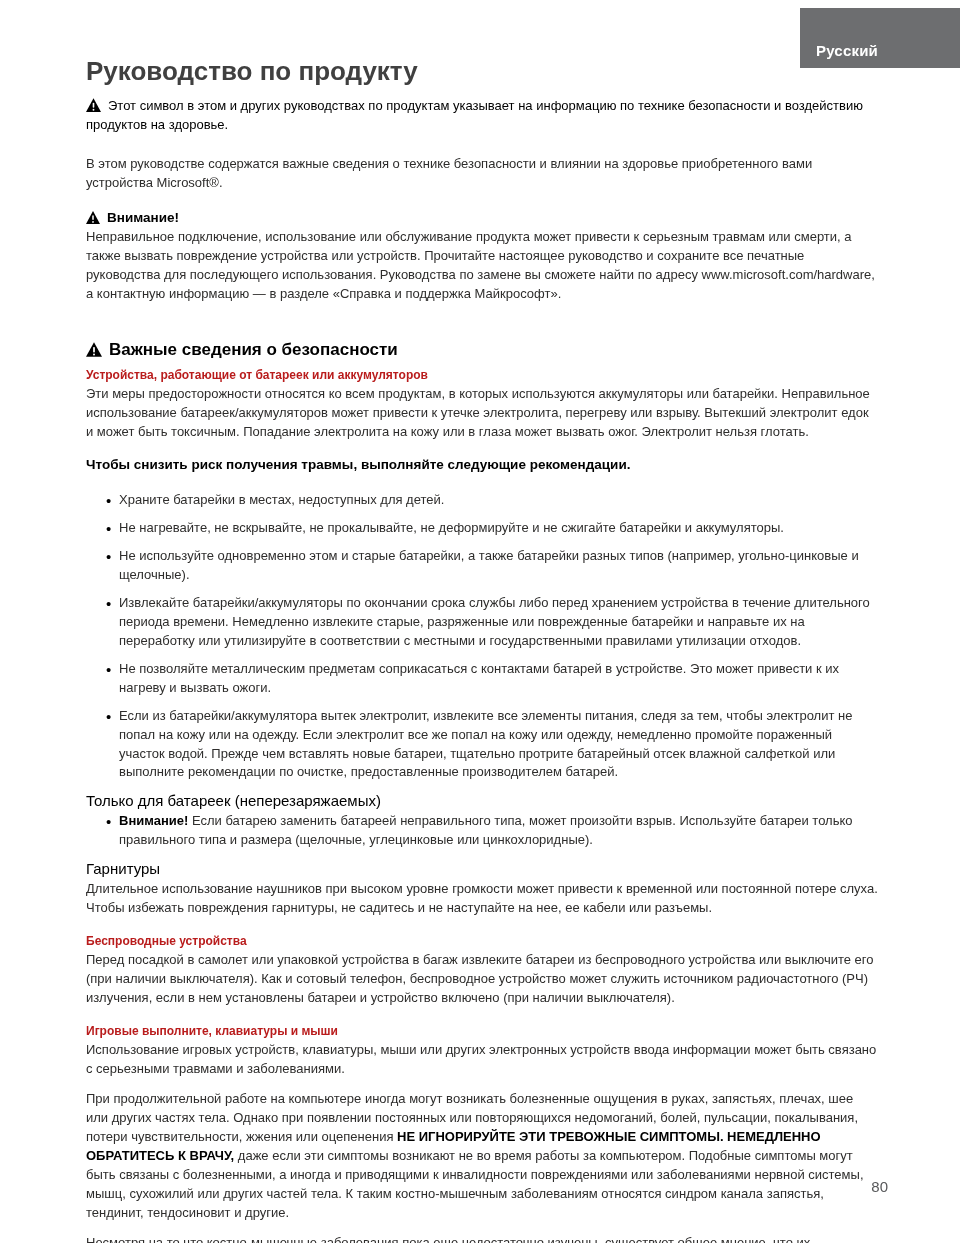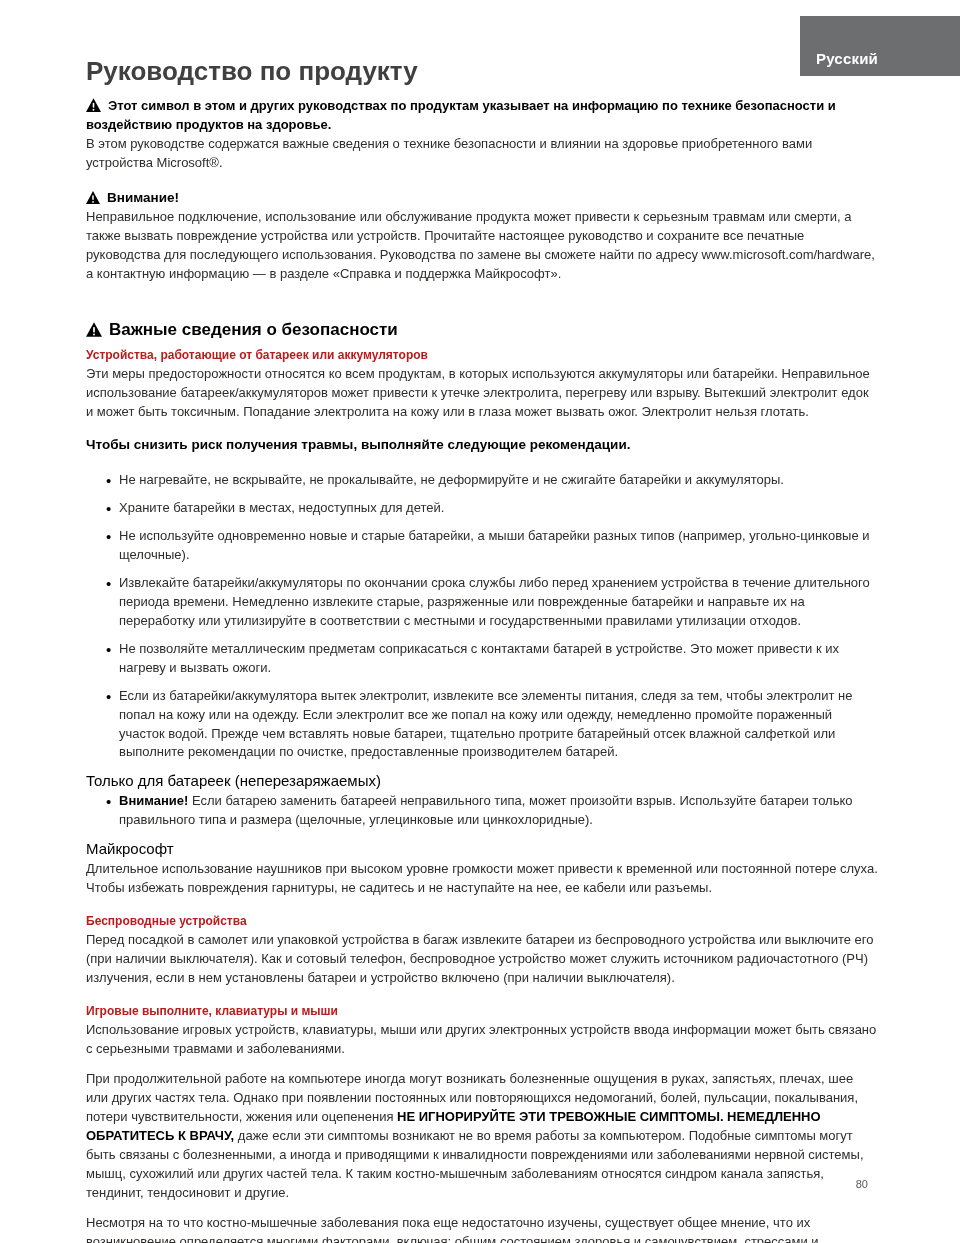"Русский" .lang-tab { top: 16px -> 8px }
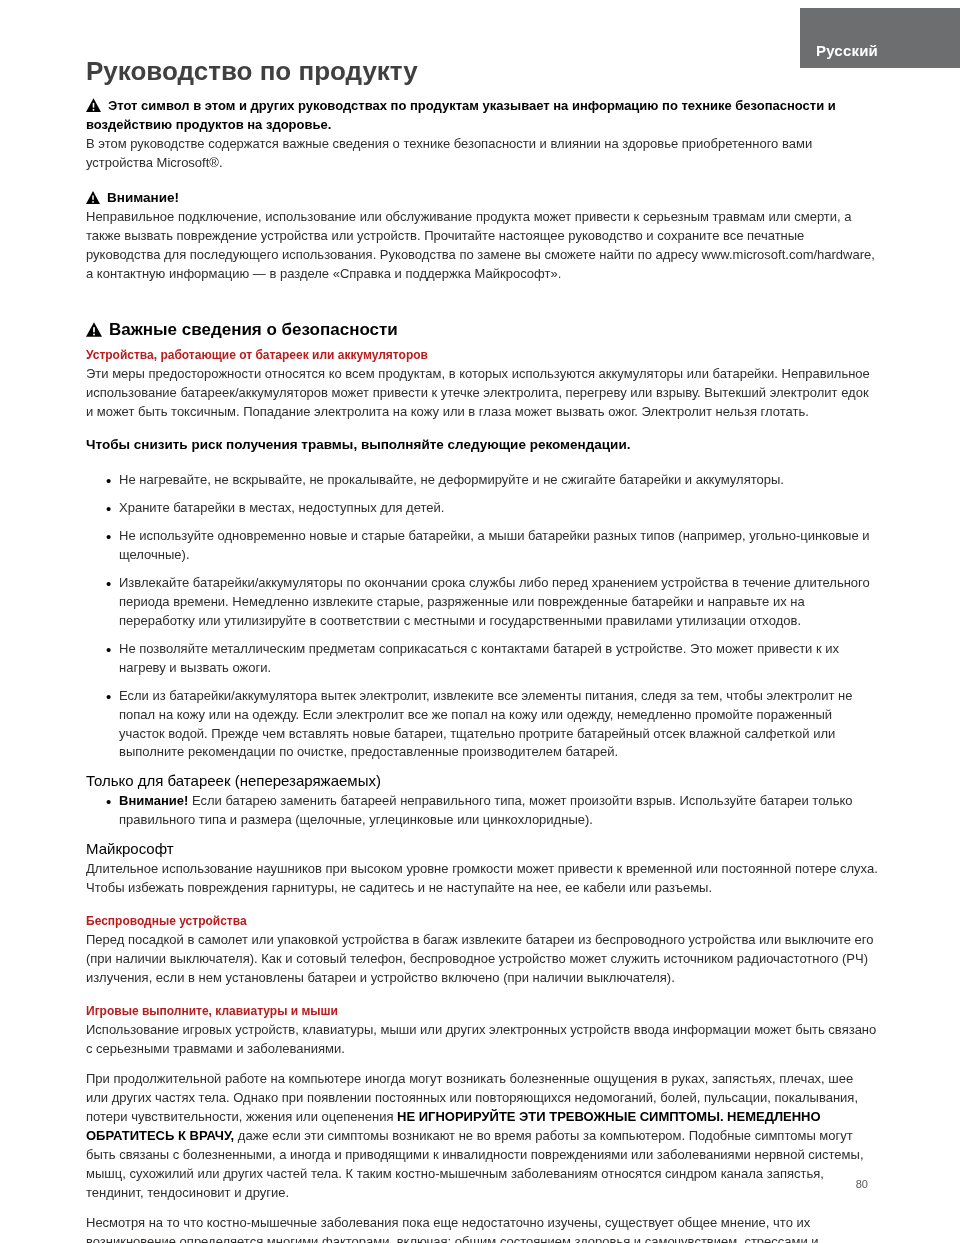"Этот символ в этом и" .intro-bold { font-weight: 700 -> 400; margin-bottom: 0 -> 20px }
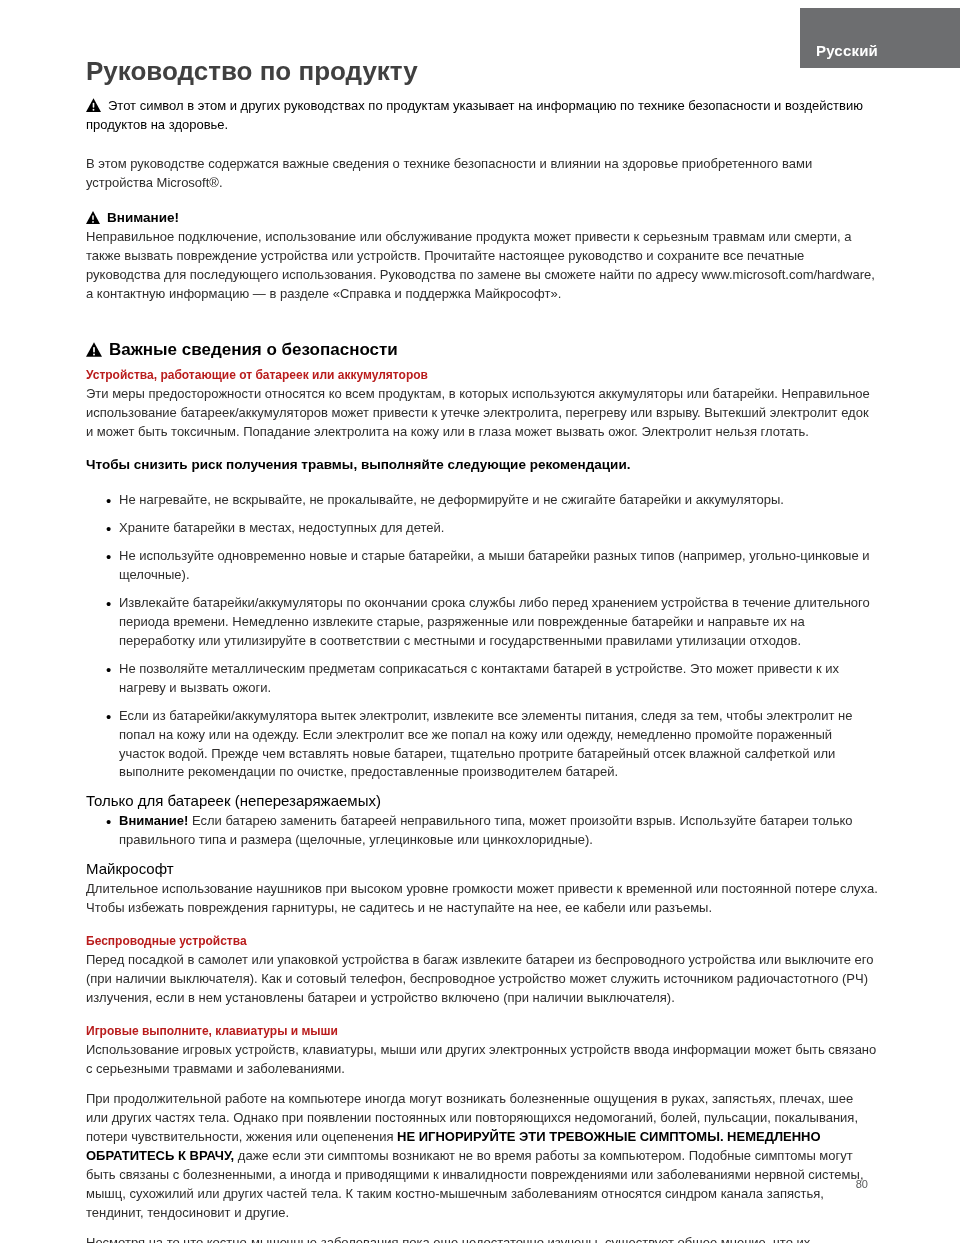"Не нагревайте, не вскрывайте, не" li { order: before "Храните батарейки в местах, недоступных" -> after "Храните батарейки в местах, недоступных" }
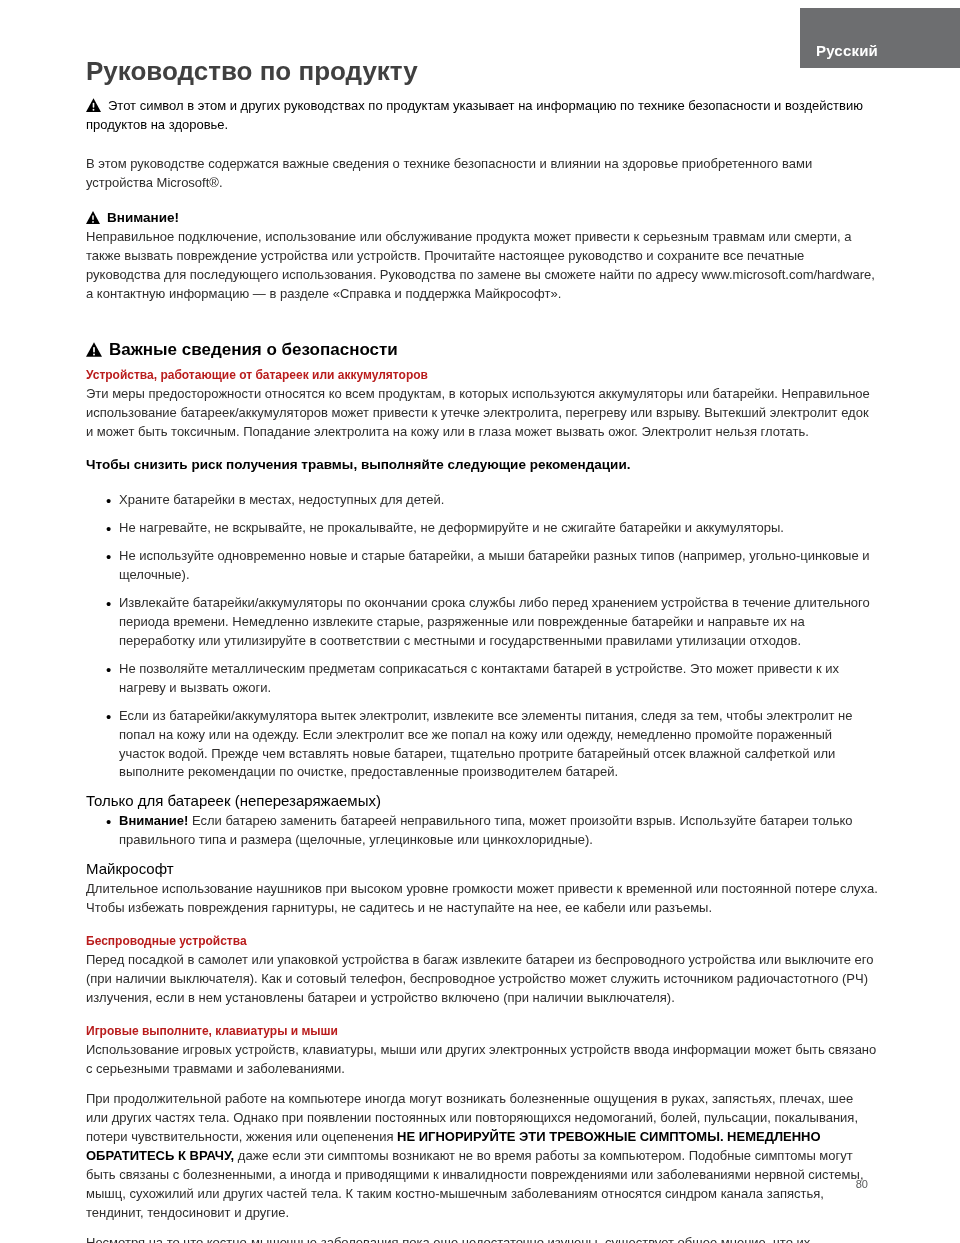"Не используйте одновременно новые и" li { text: новые и старые батарейки, а мыши -> этом и старые батарейки, а также }
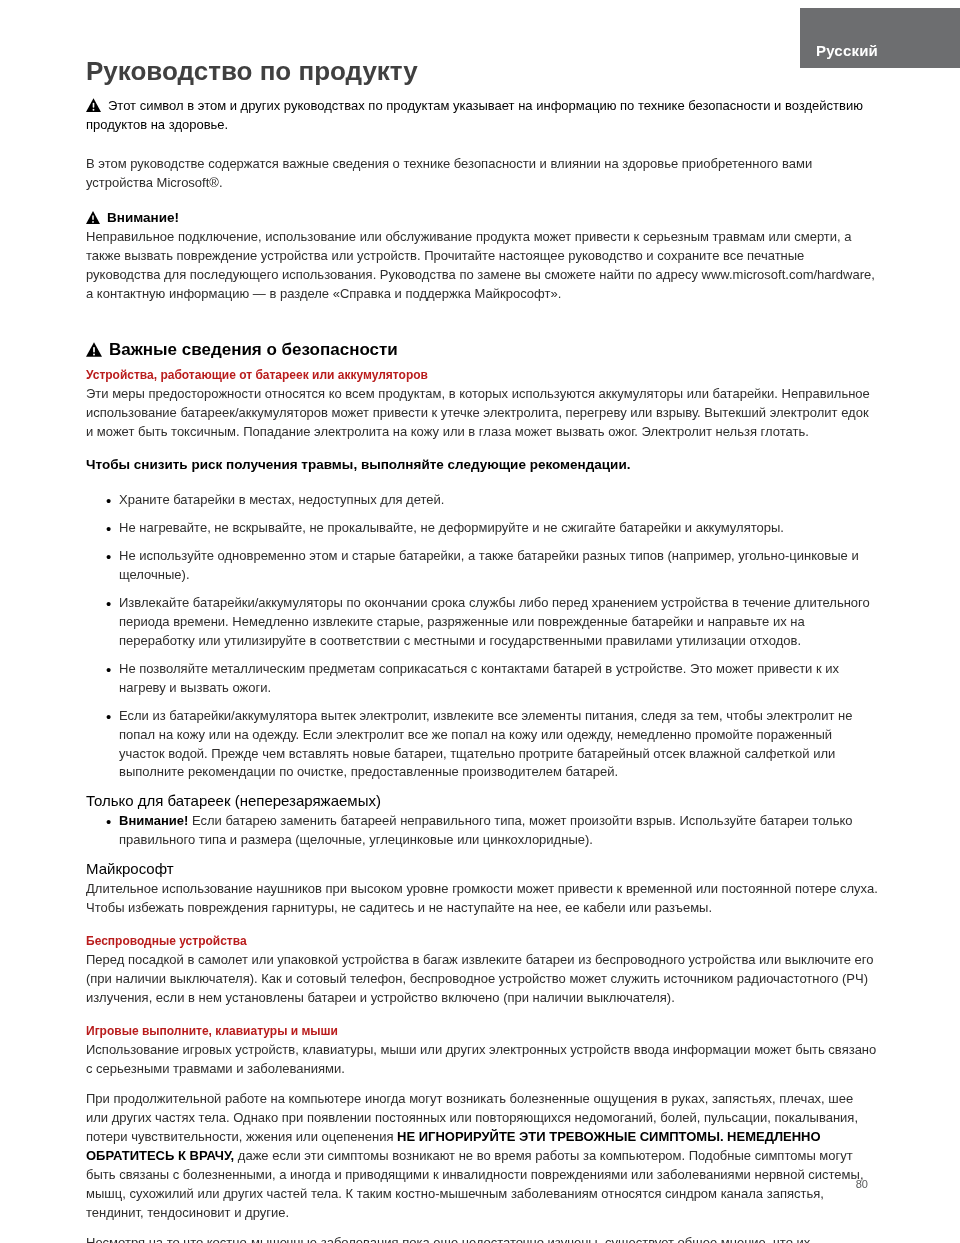"Майкрософт" div.h-minor { text: Майкрософт -> Гарнитуры }
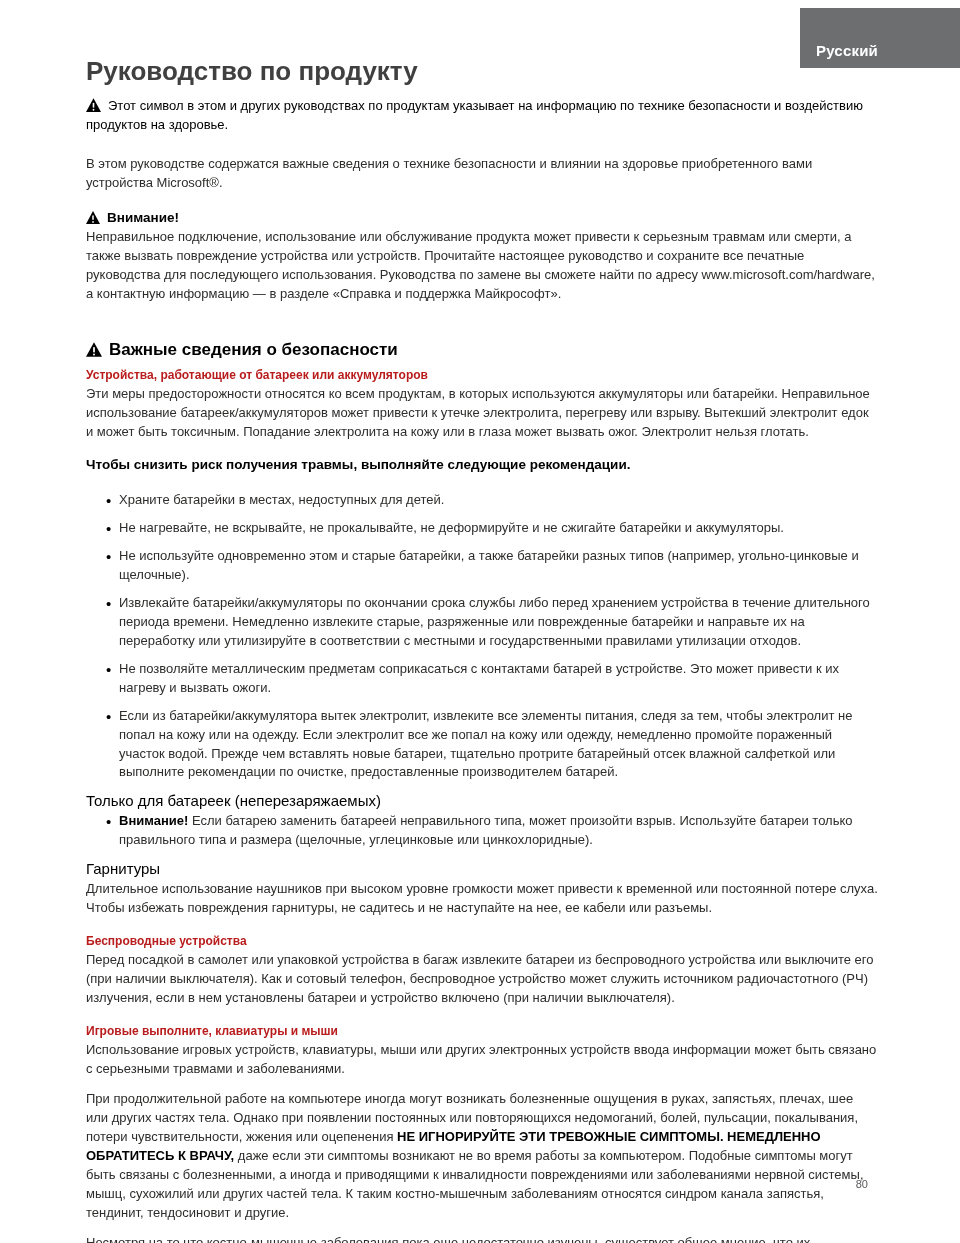"80" .pageno { font-size: 11px -> 15px; right: 92px -> 72px }
